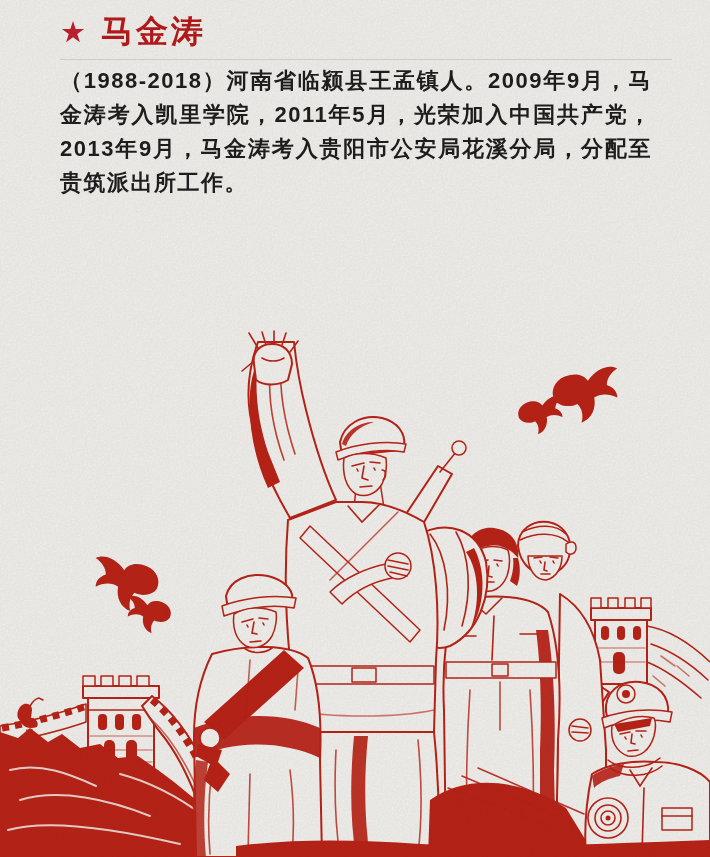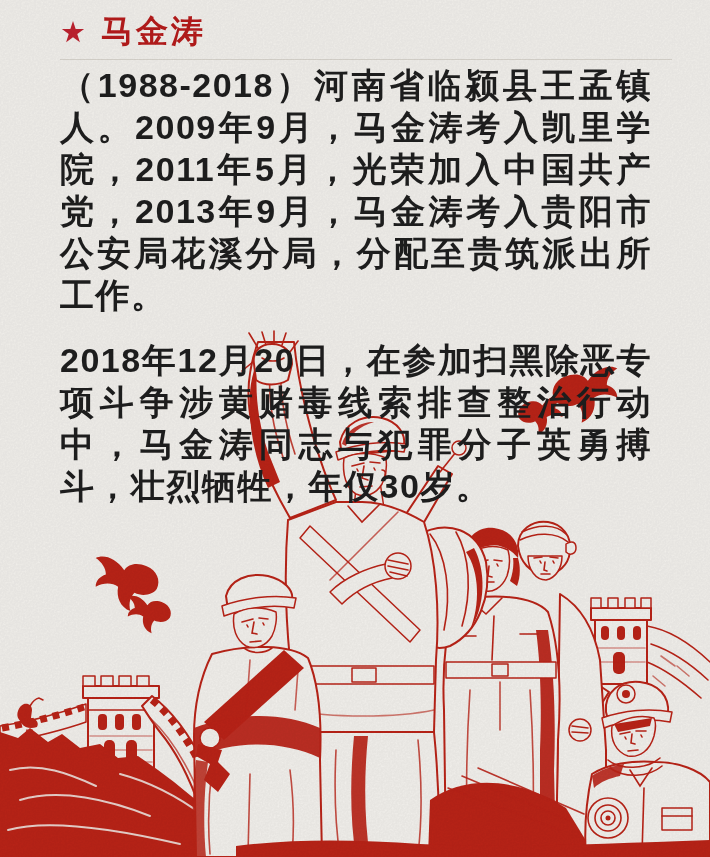"（1988-2018）河南省临颍县王孟镇人。2009年9月，马金涛考入凯里学院，" .bio p { font-size: 34px -> 22px; line-height: 42px -> 34px }
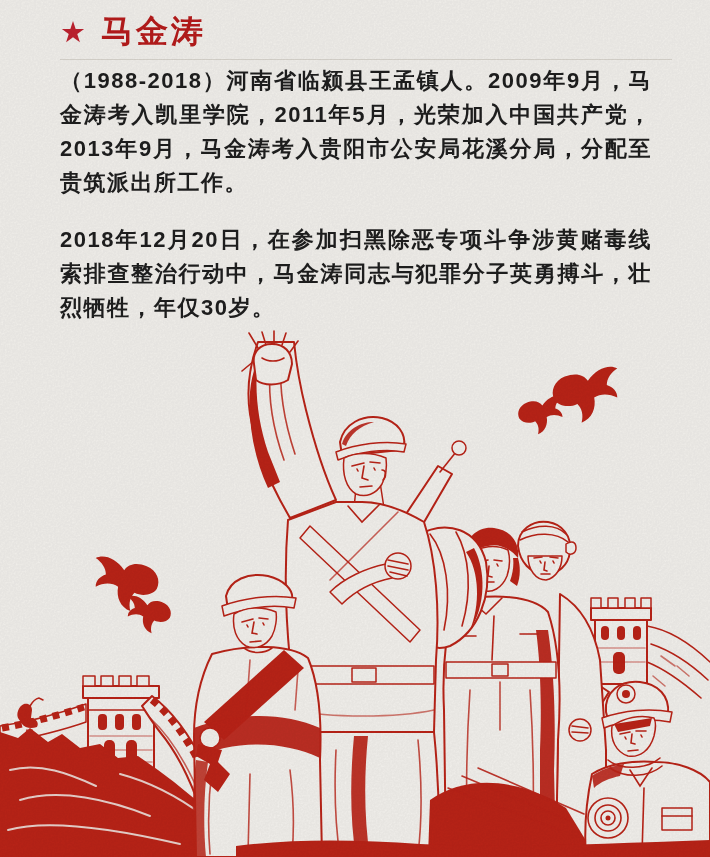"2018年12月20日，在参加扫黑除恶专项斗争涉黄赌毒线索排查整治行动中，马金涛" p { html: <p>2018年12月20日，在参加扫黑除恶专项斗争涉黄赌毒线索排查整治行动中，马金涛同志与犯罪分子英勇搏斗，壮烈牺牲，年仅30岁。</p> -> none }
